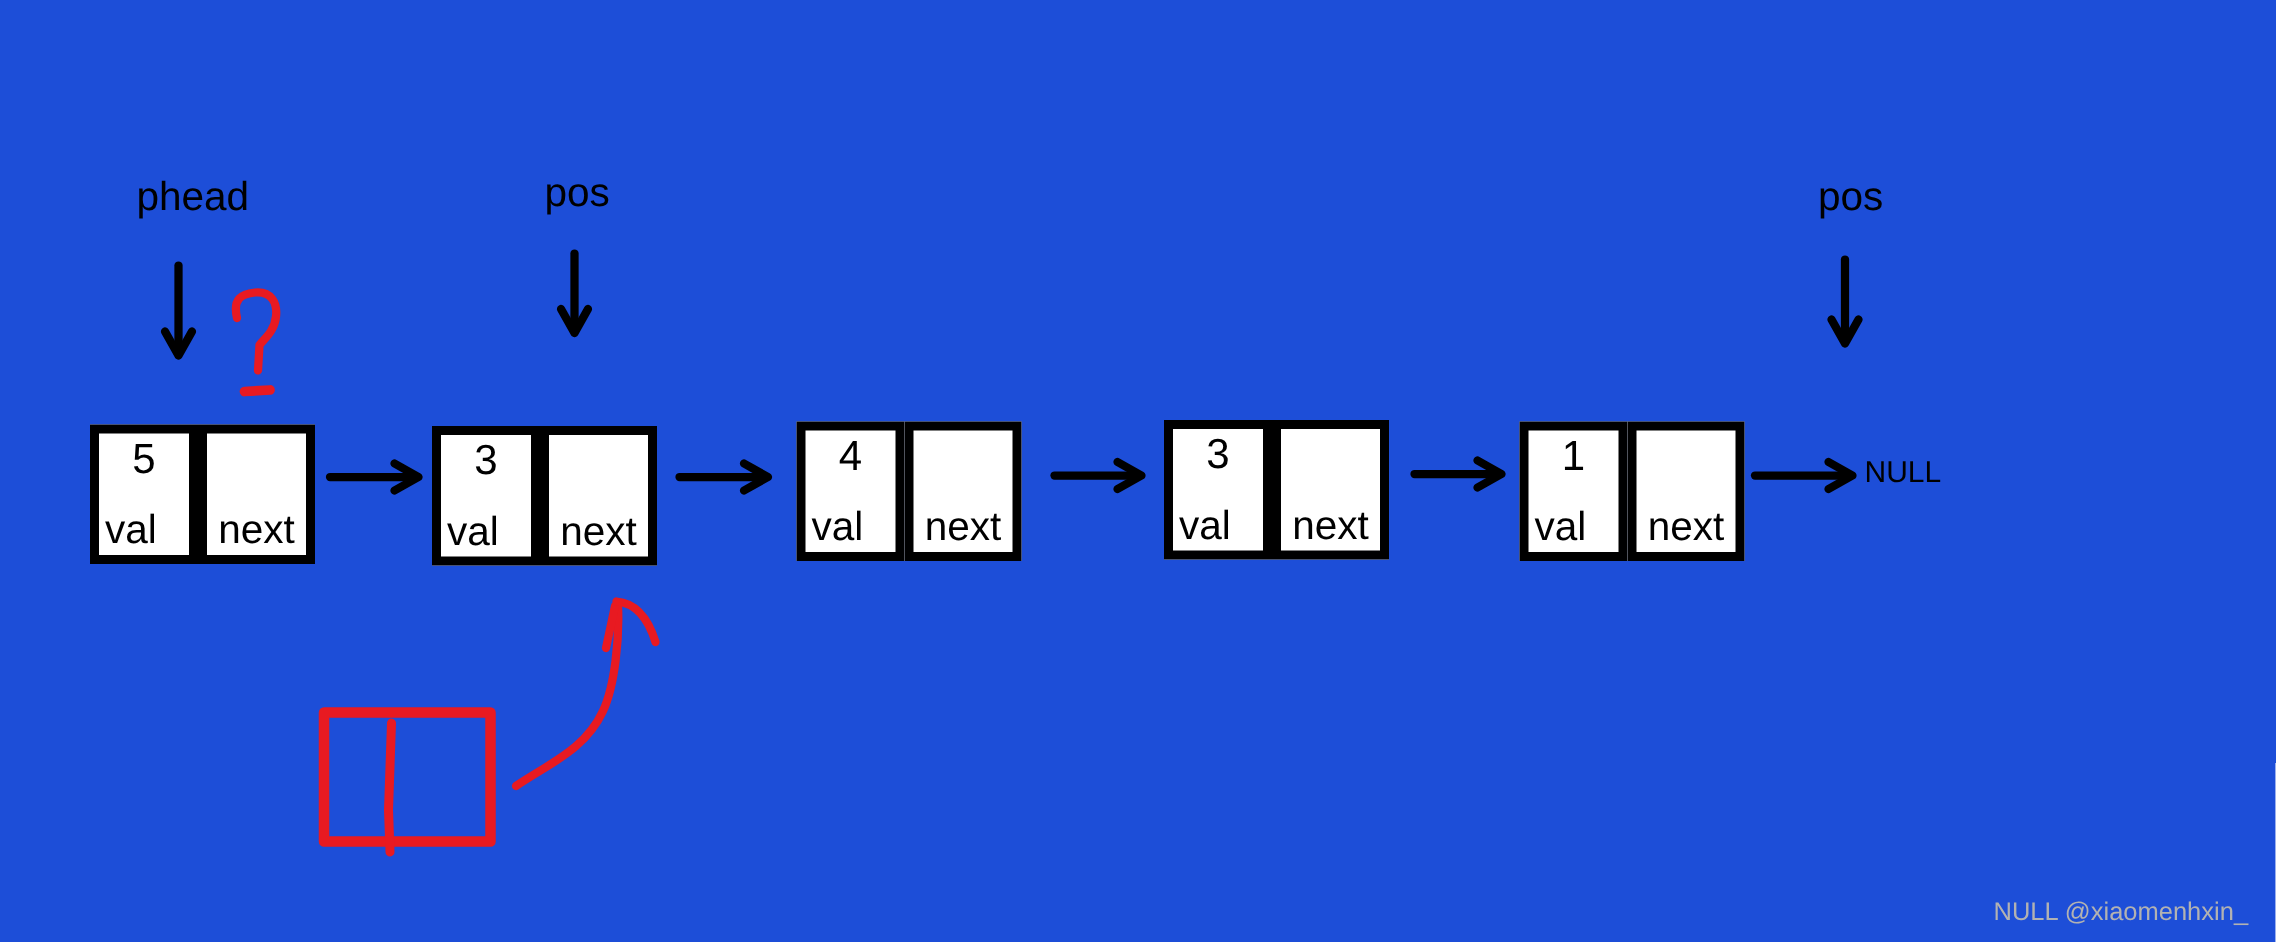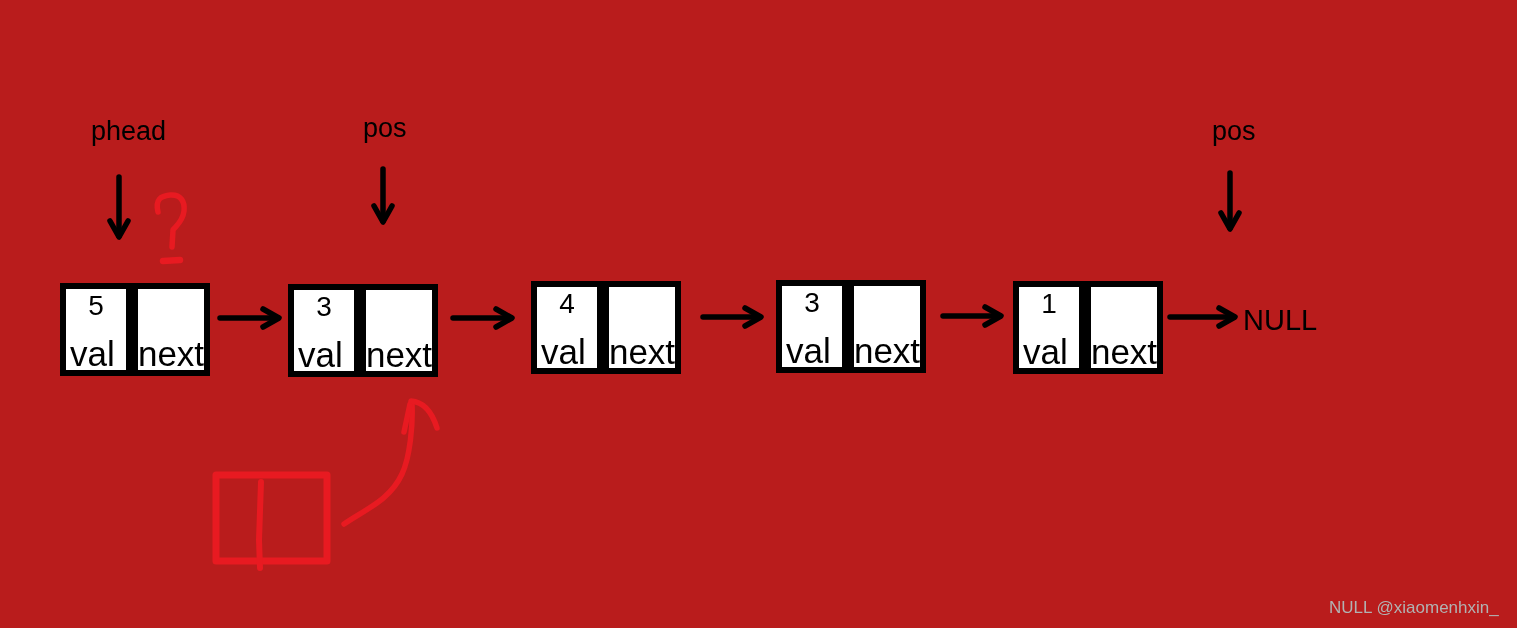"phead" .canvas { background: #b91c1c -> #1d4ed8 }
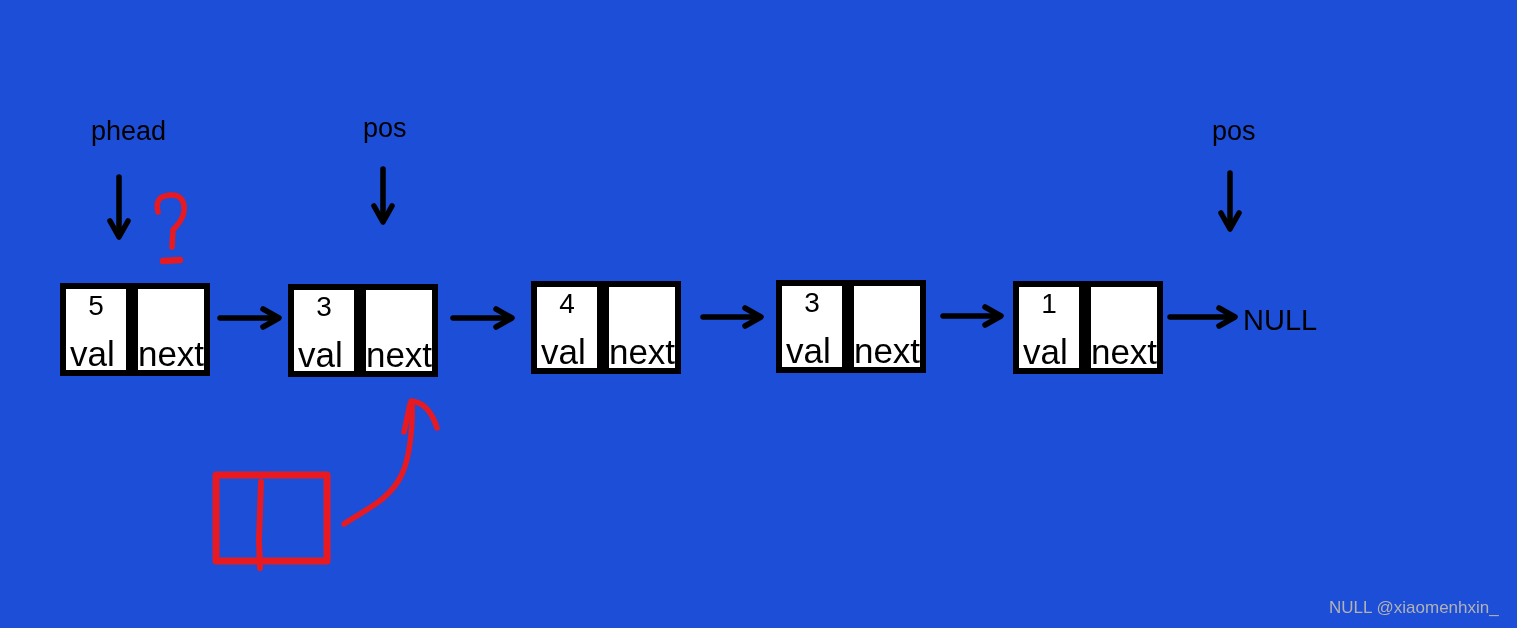"NULL" .null-text { font-size: 29px -> 20px }
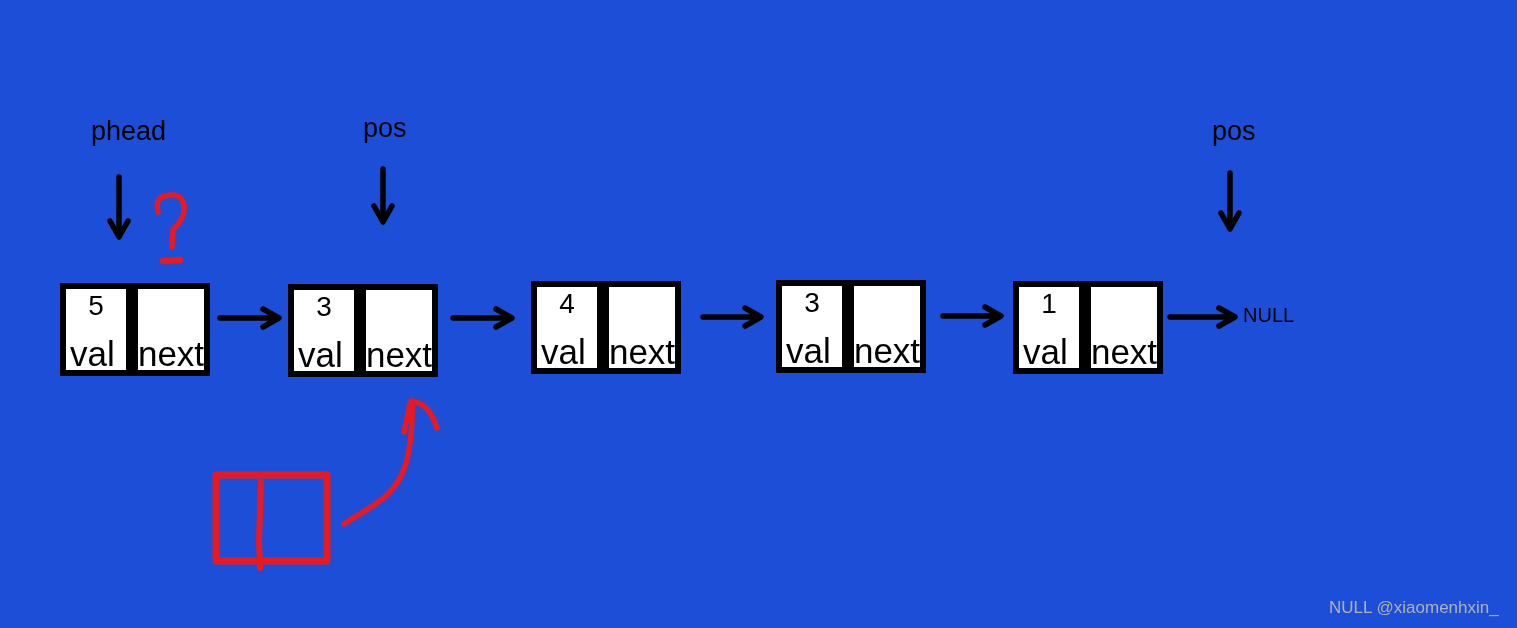"val" .lbl { font-size: 35px -> 27px }
